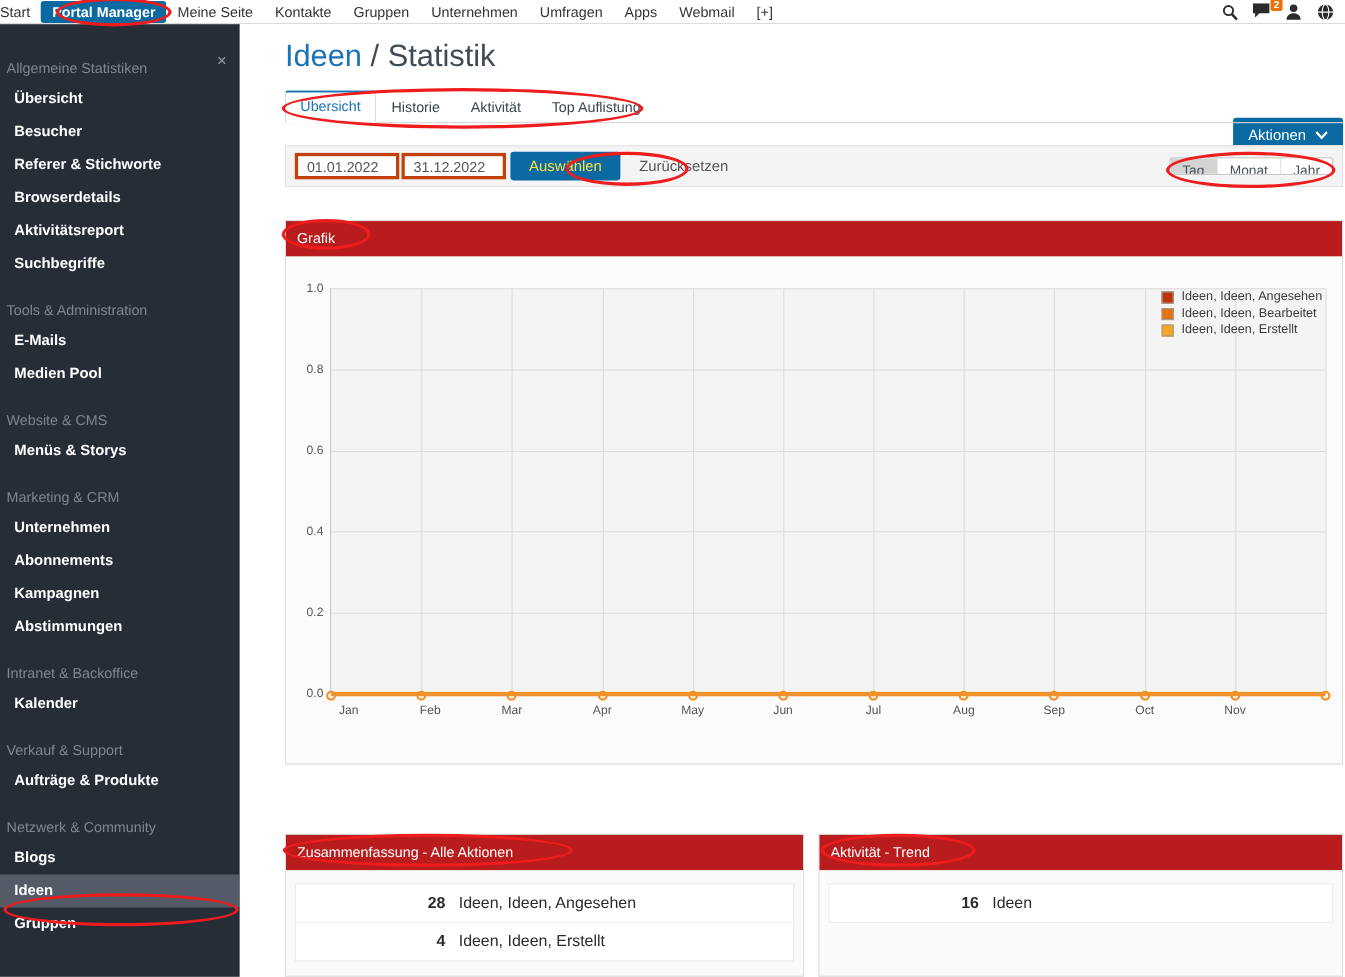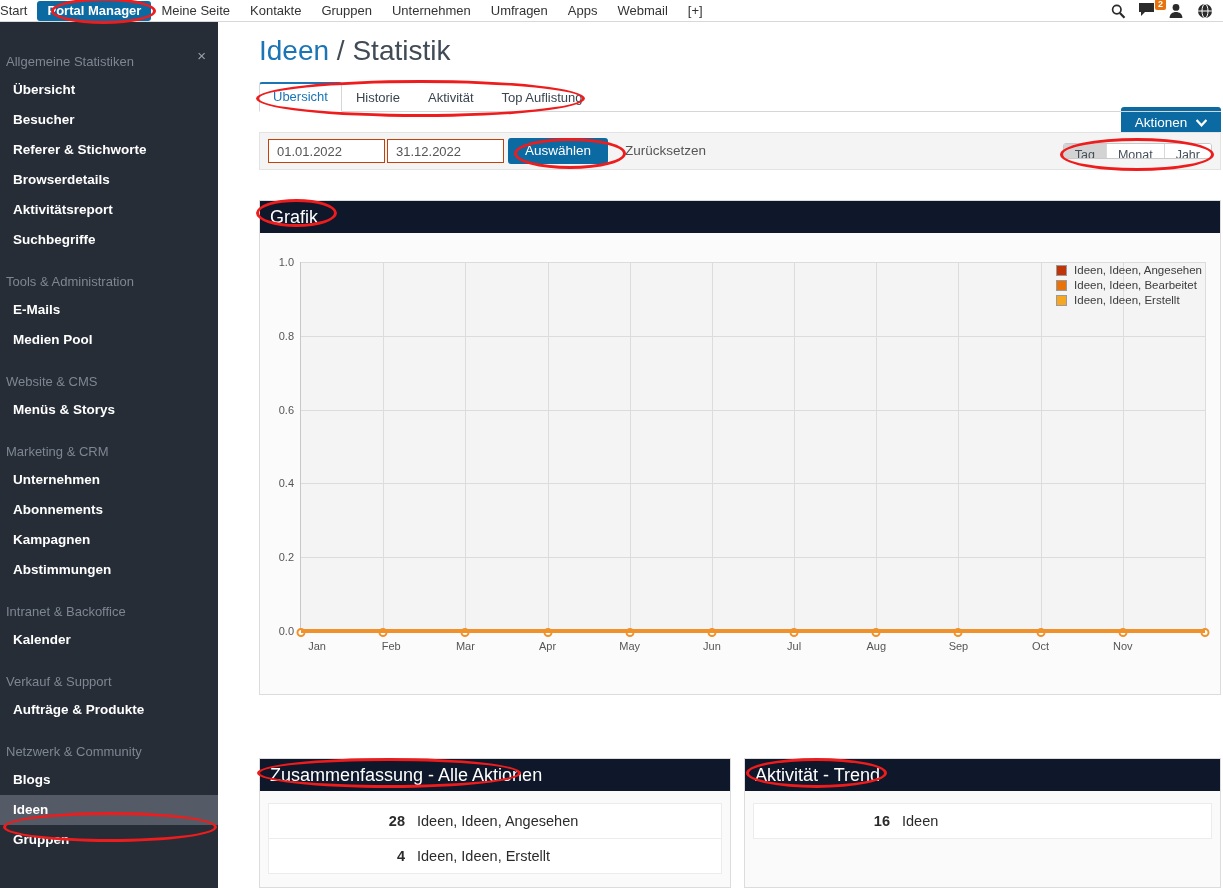"01.01.2022" .date-input { border: 1px solid #c2410c -> 3px solid #c2410c; width: 117px -> 95px }
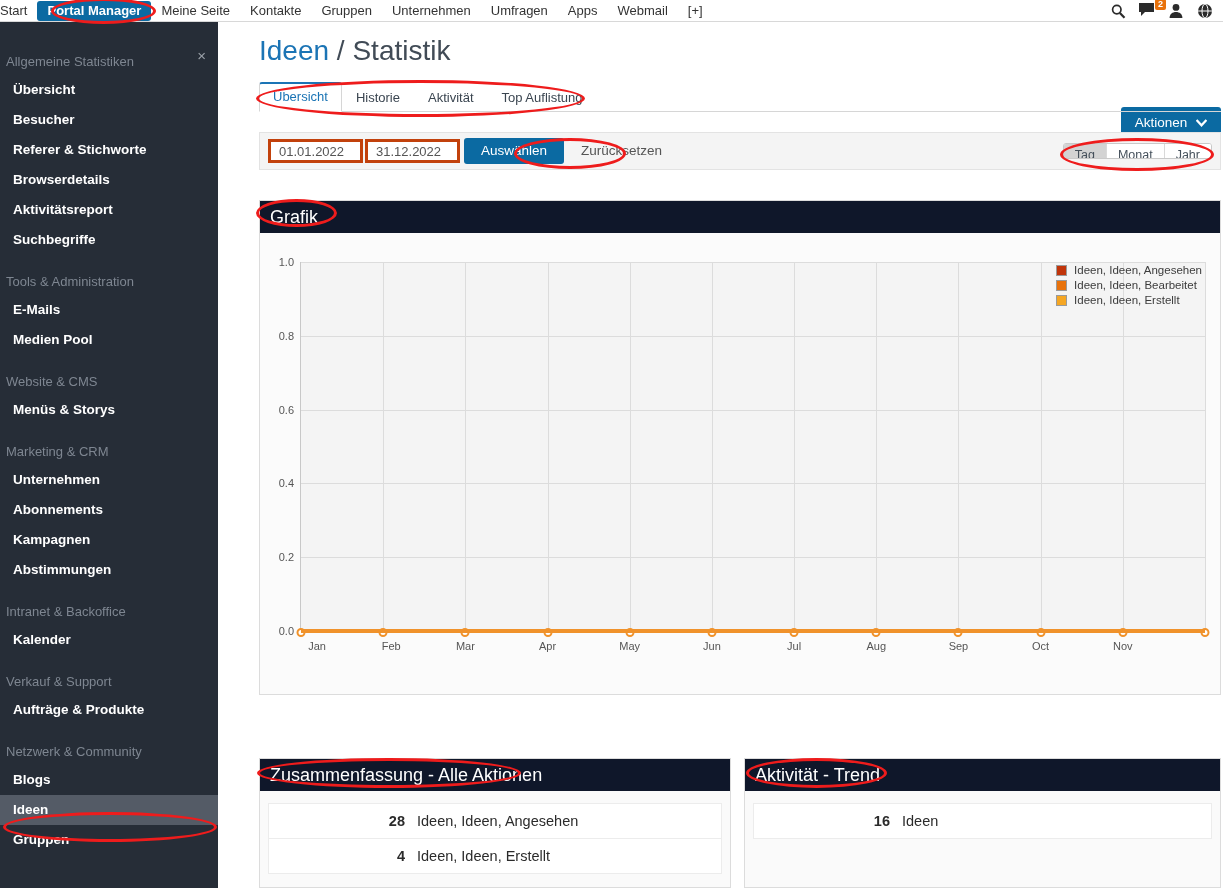"Auswählen" #auswaehlen-btn { color: #ffffff -> #fde047 }
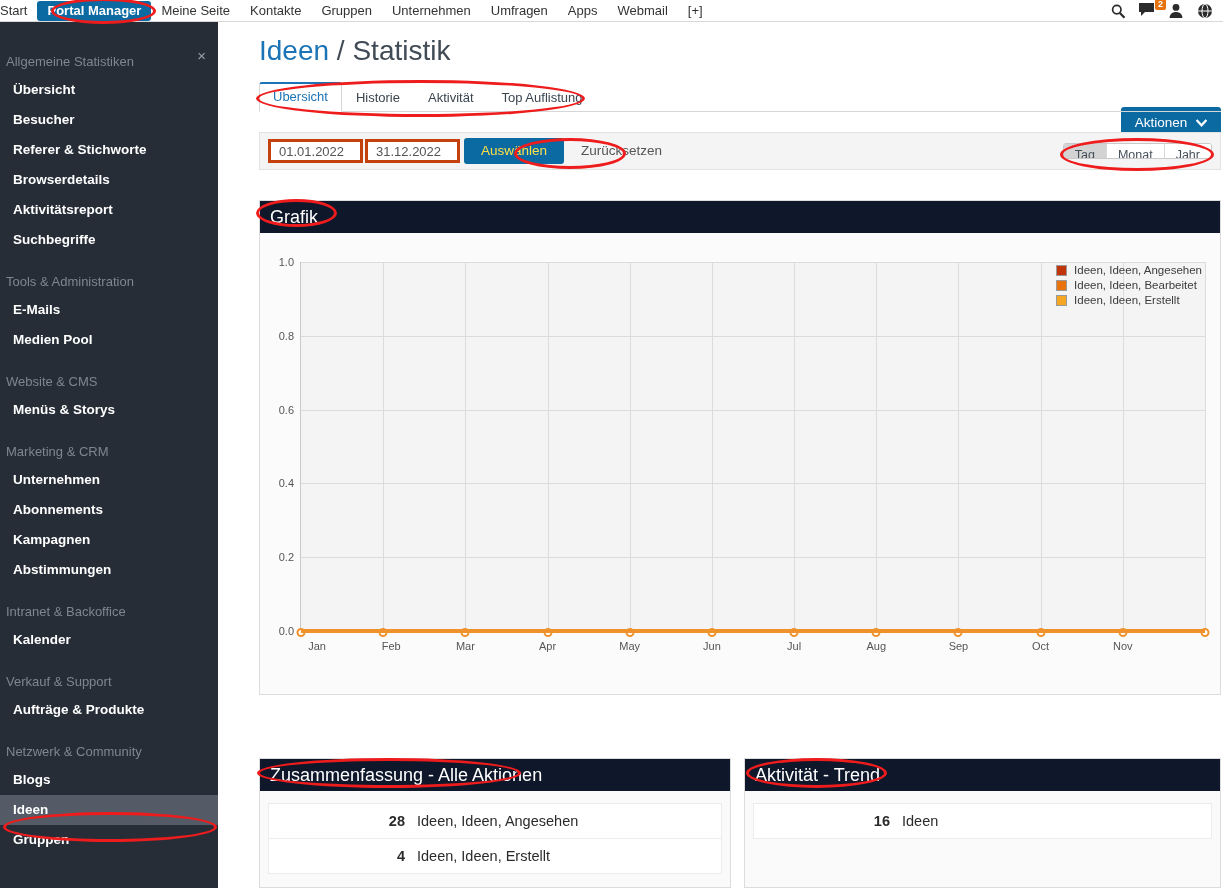"Grafik" .panel-header { background: #0f172a -> #b91c1c; font-size: 18px -> 13px }
